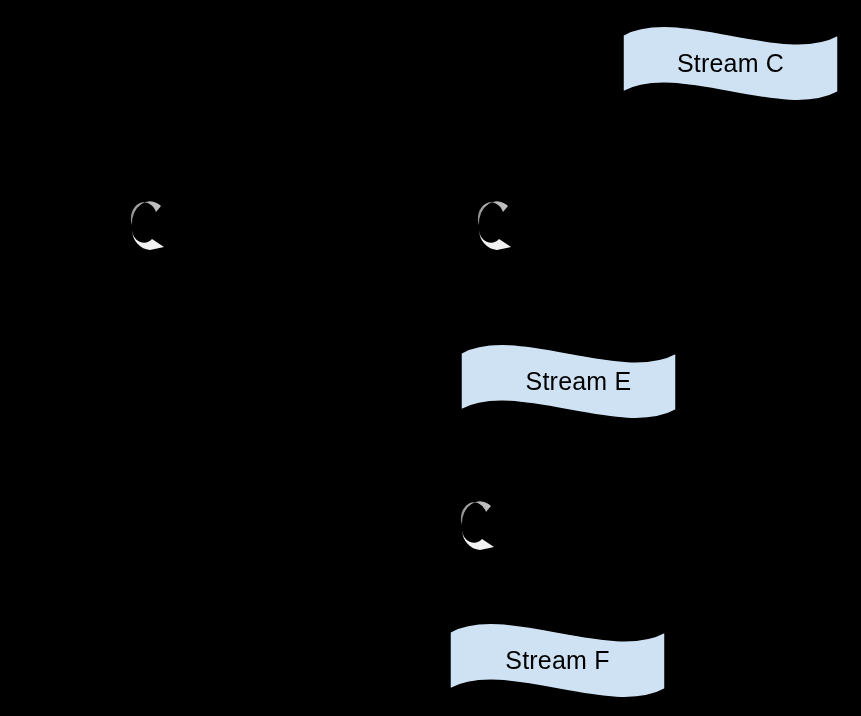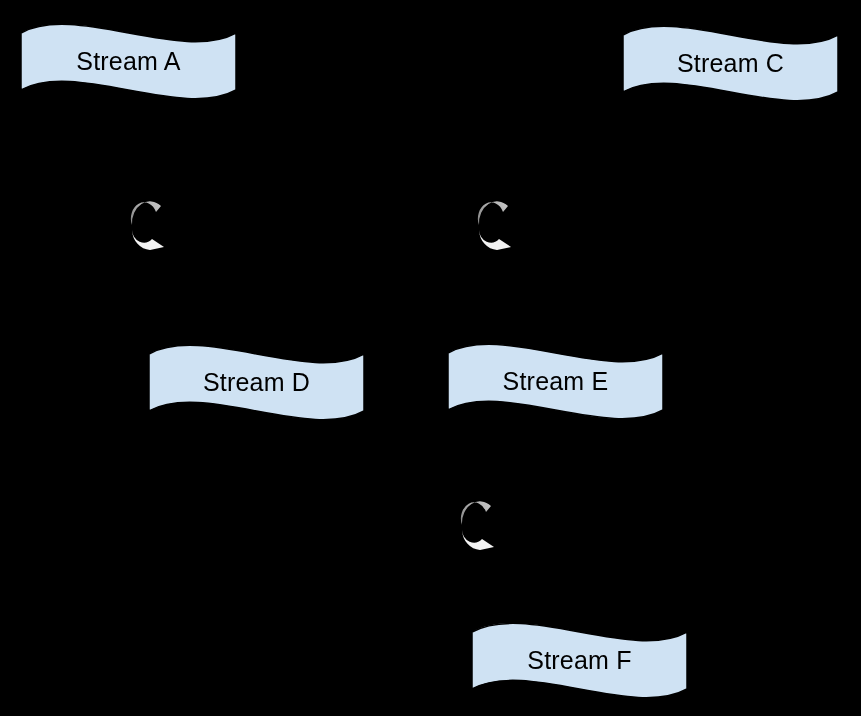"Stream A" div.node { html: <div> <svg> <use></use> </svg> <span>Stream A</span> </div> -> none }
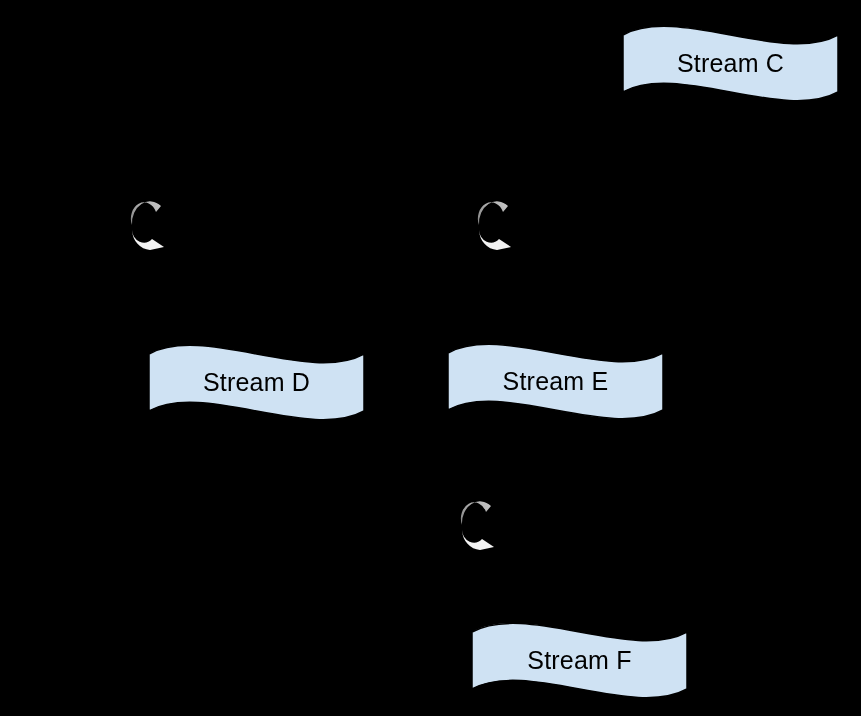"Stream D" div.node { html: <div> <svg> <use></use> </svg> <span>Stream D</span> </div> -> none }
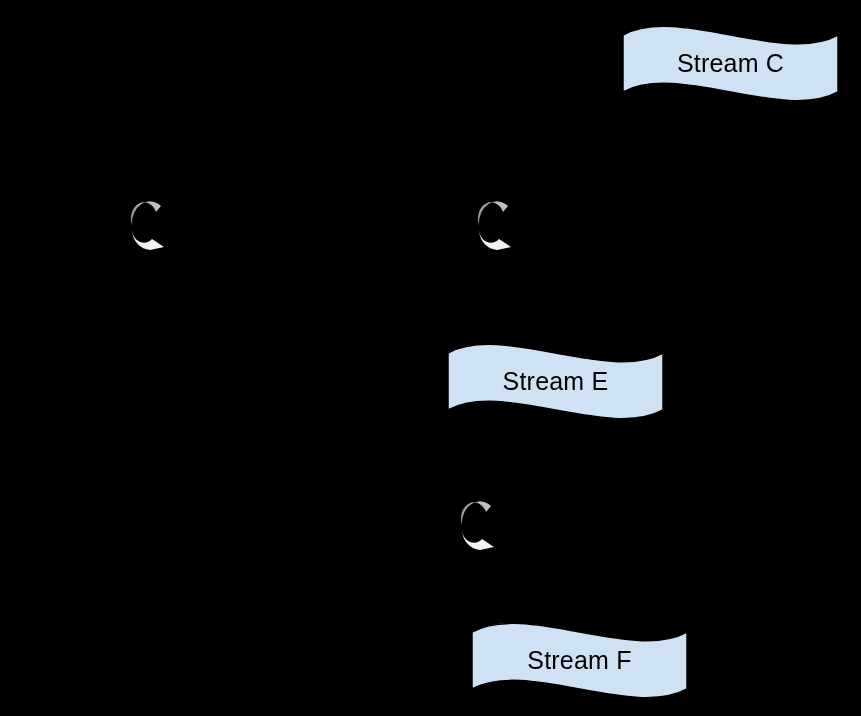"Stream E" div.node { left: 448px -> 461px; padding-left: none -> 20px }
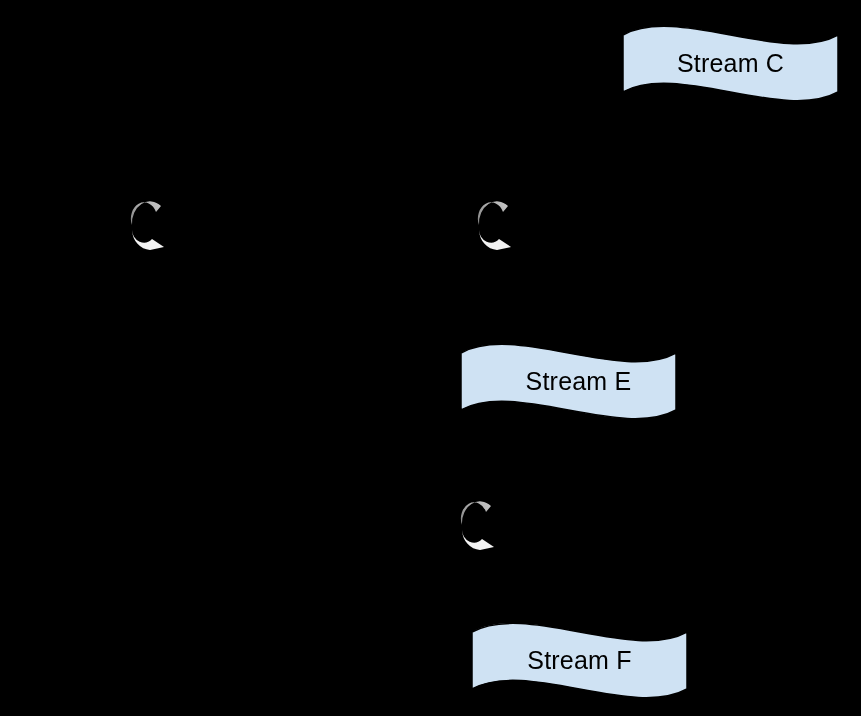"Stream F" div.node { left: 472px -> 450px }
